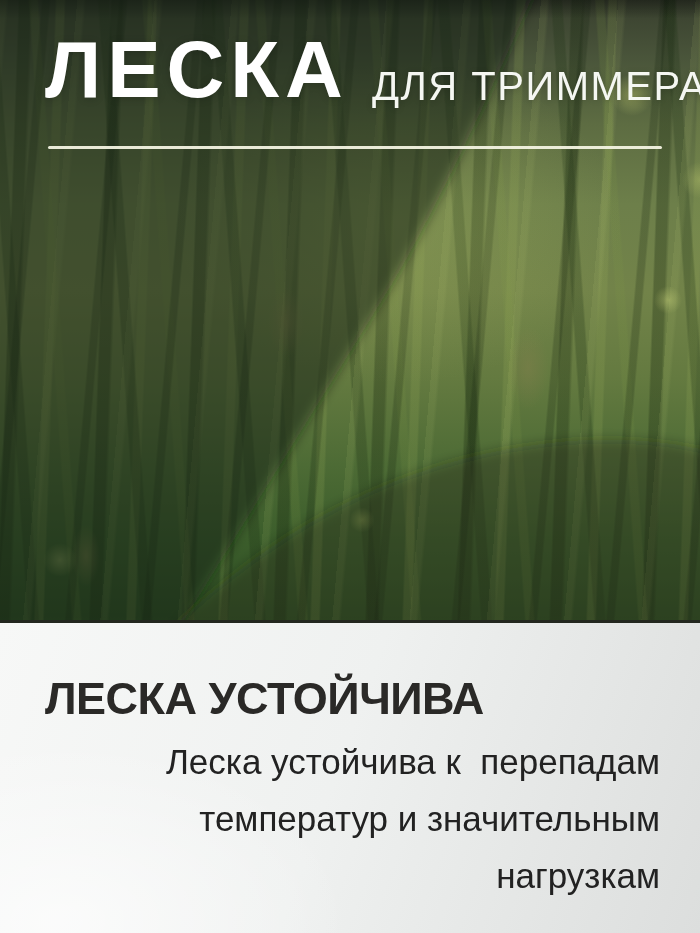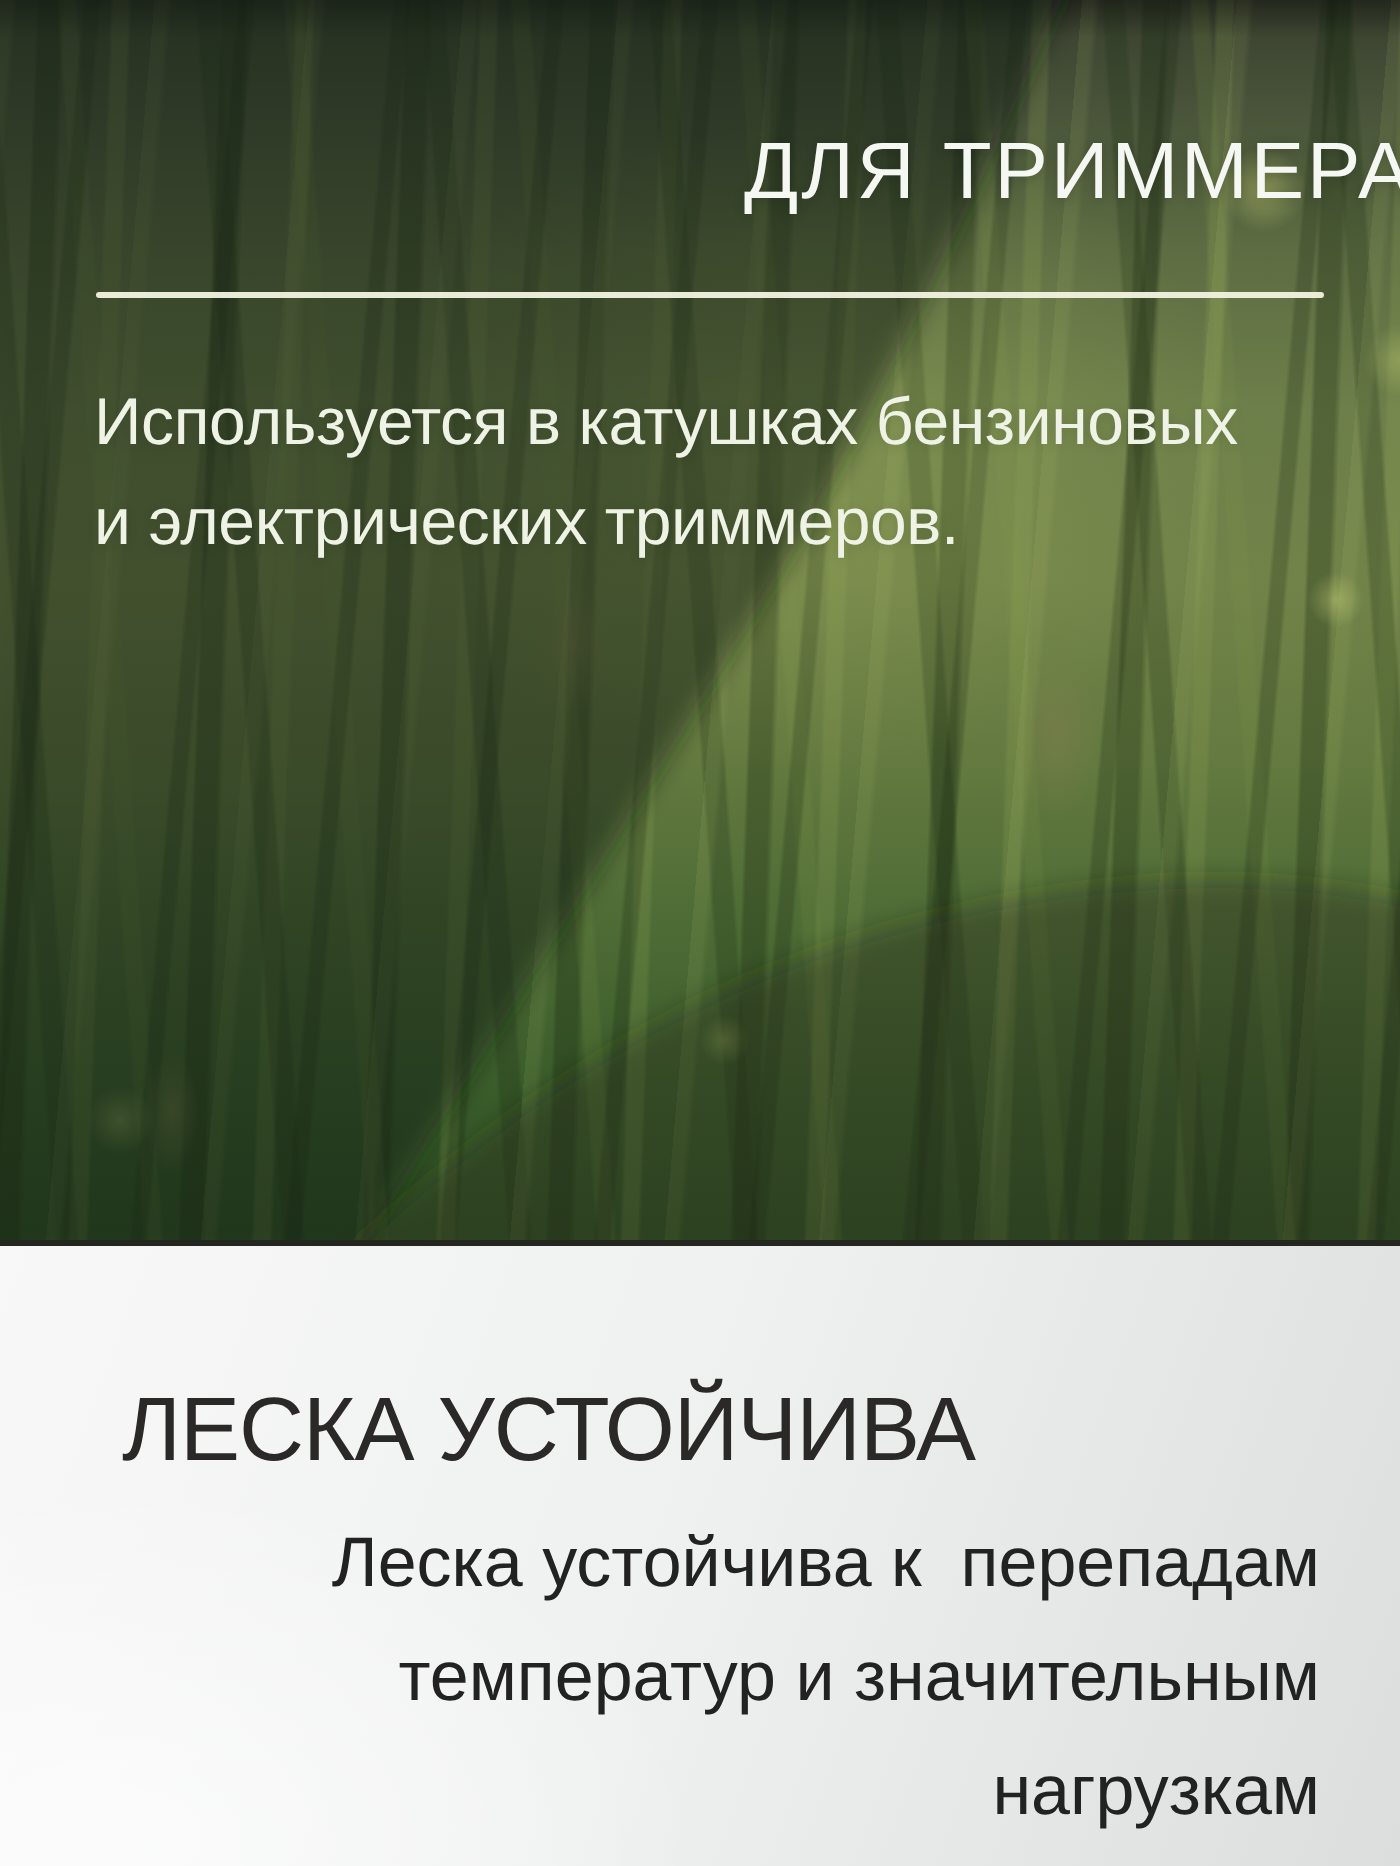"ЛЕСКА" h1.title { html: none -> <h1>ЛЕСКА</h1> }
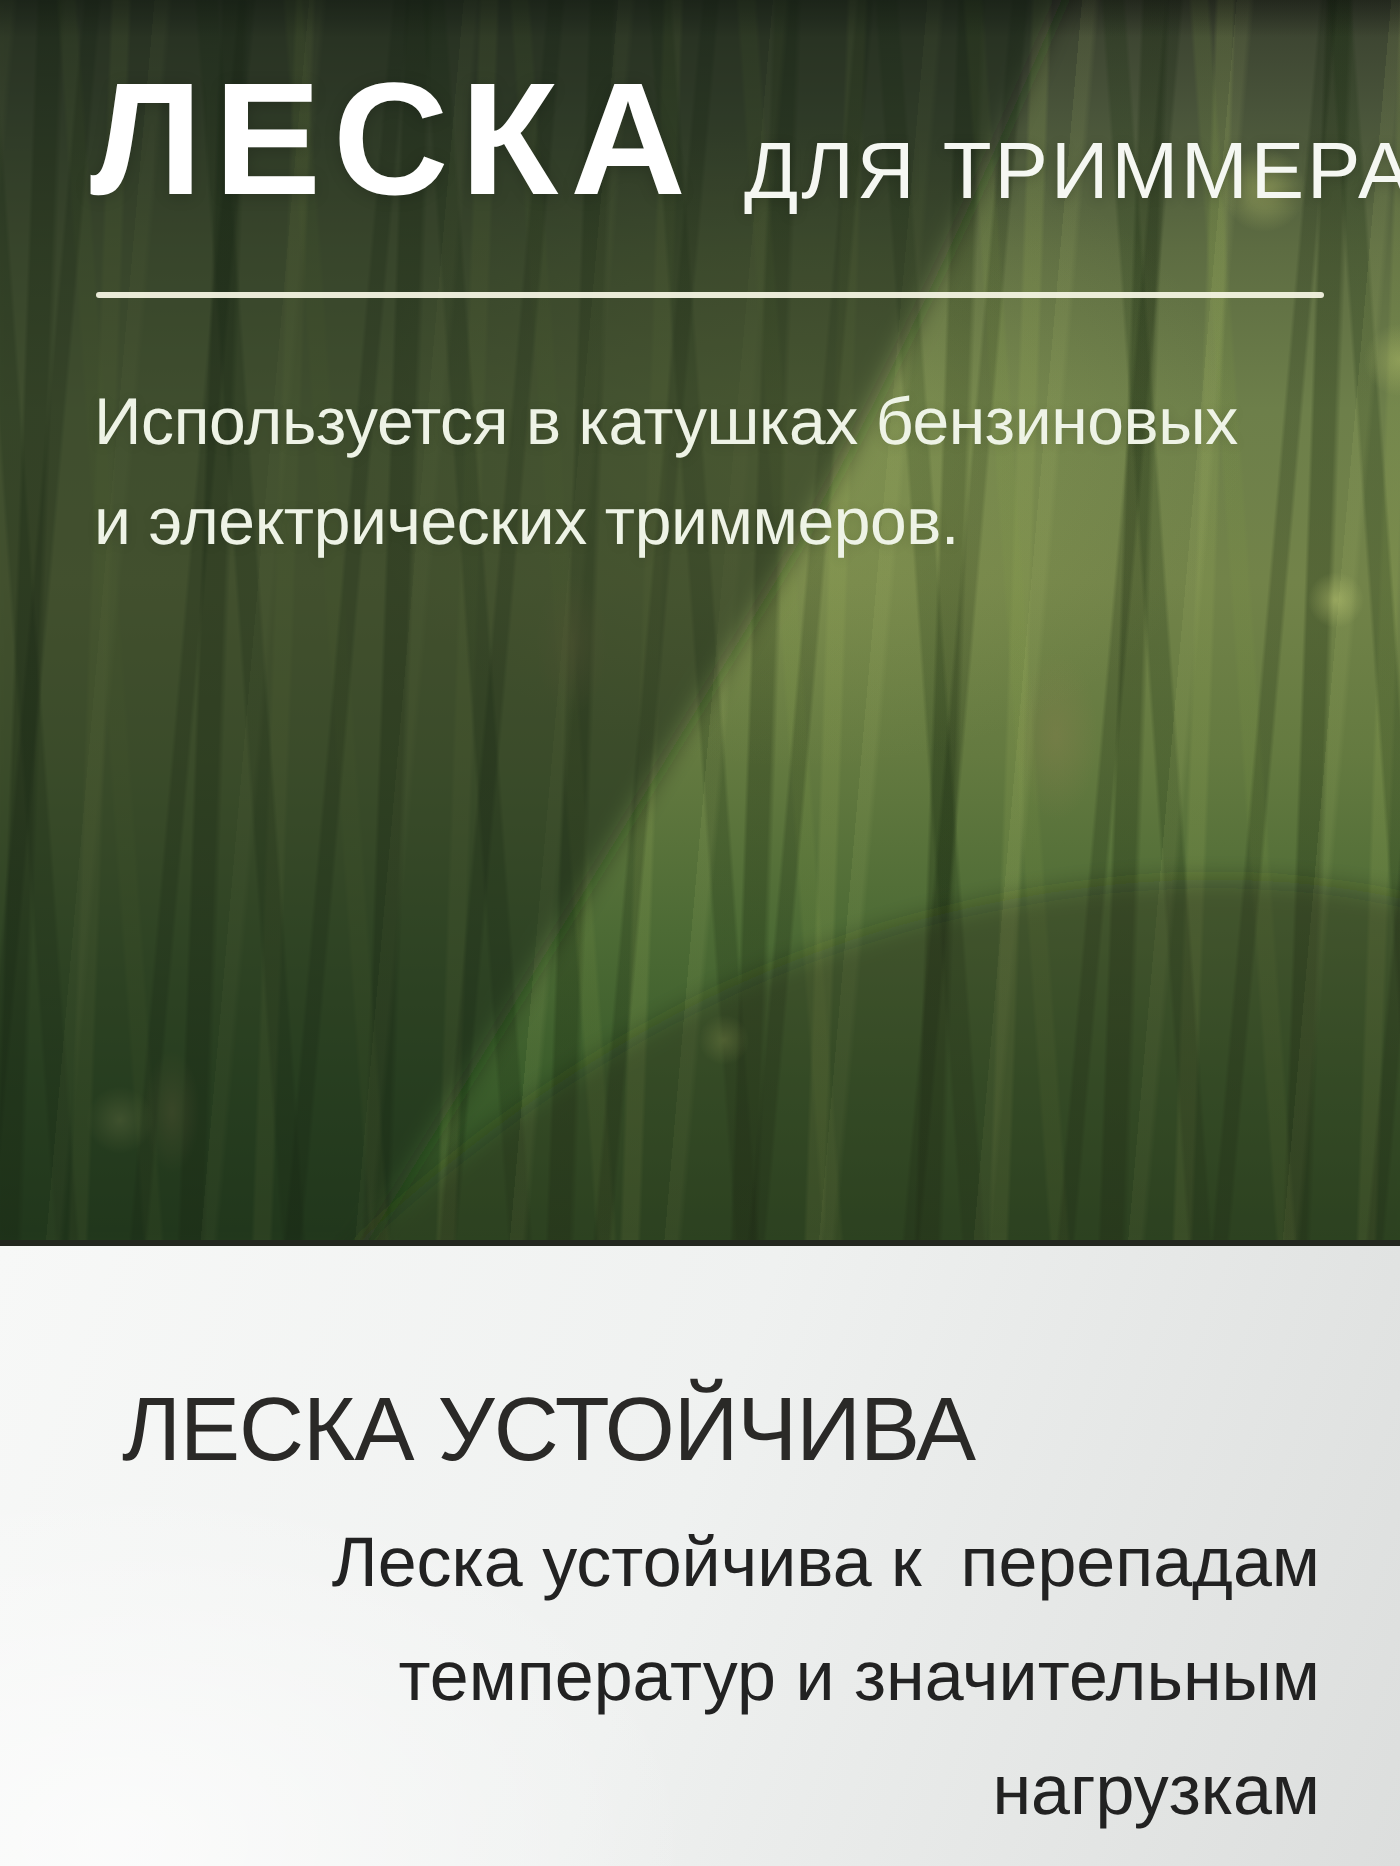"Используется в катушках бензиновых" p.p-usage { html: <p>Используется в катушках бензиновых и электрических триммеров.</p> -> none }
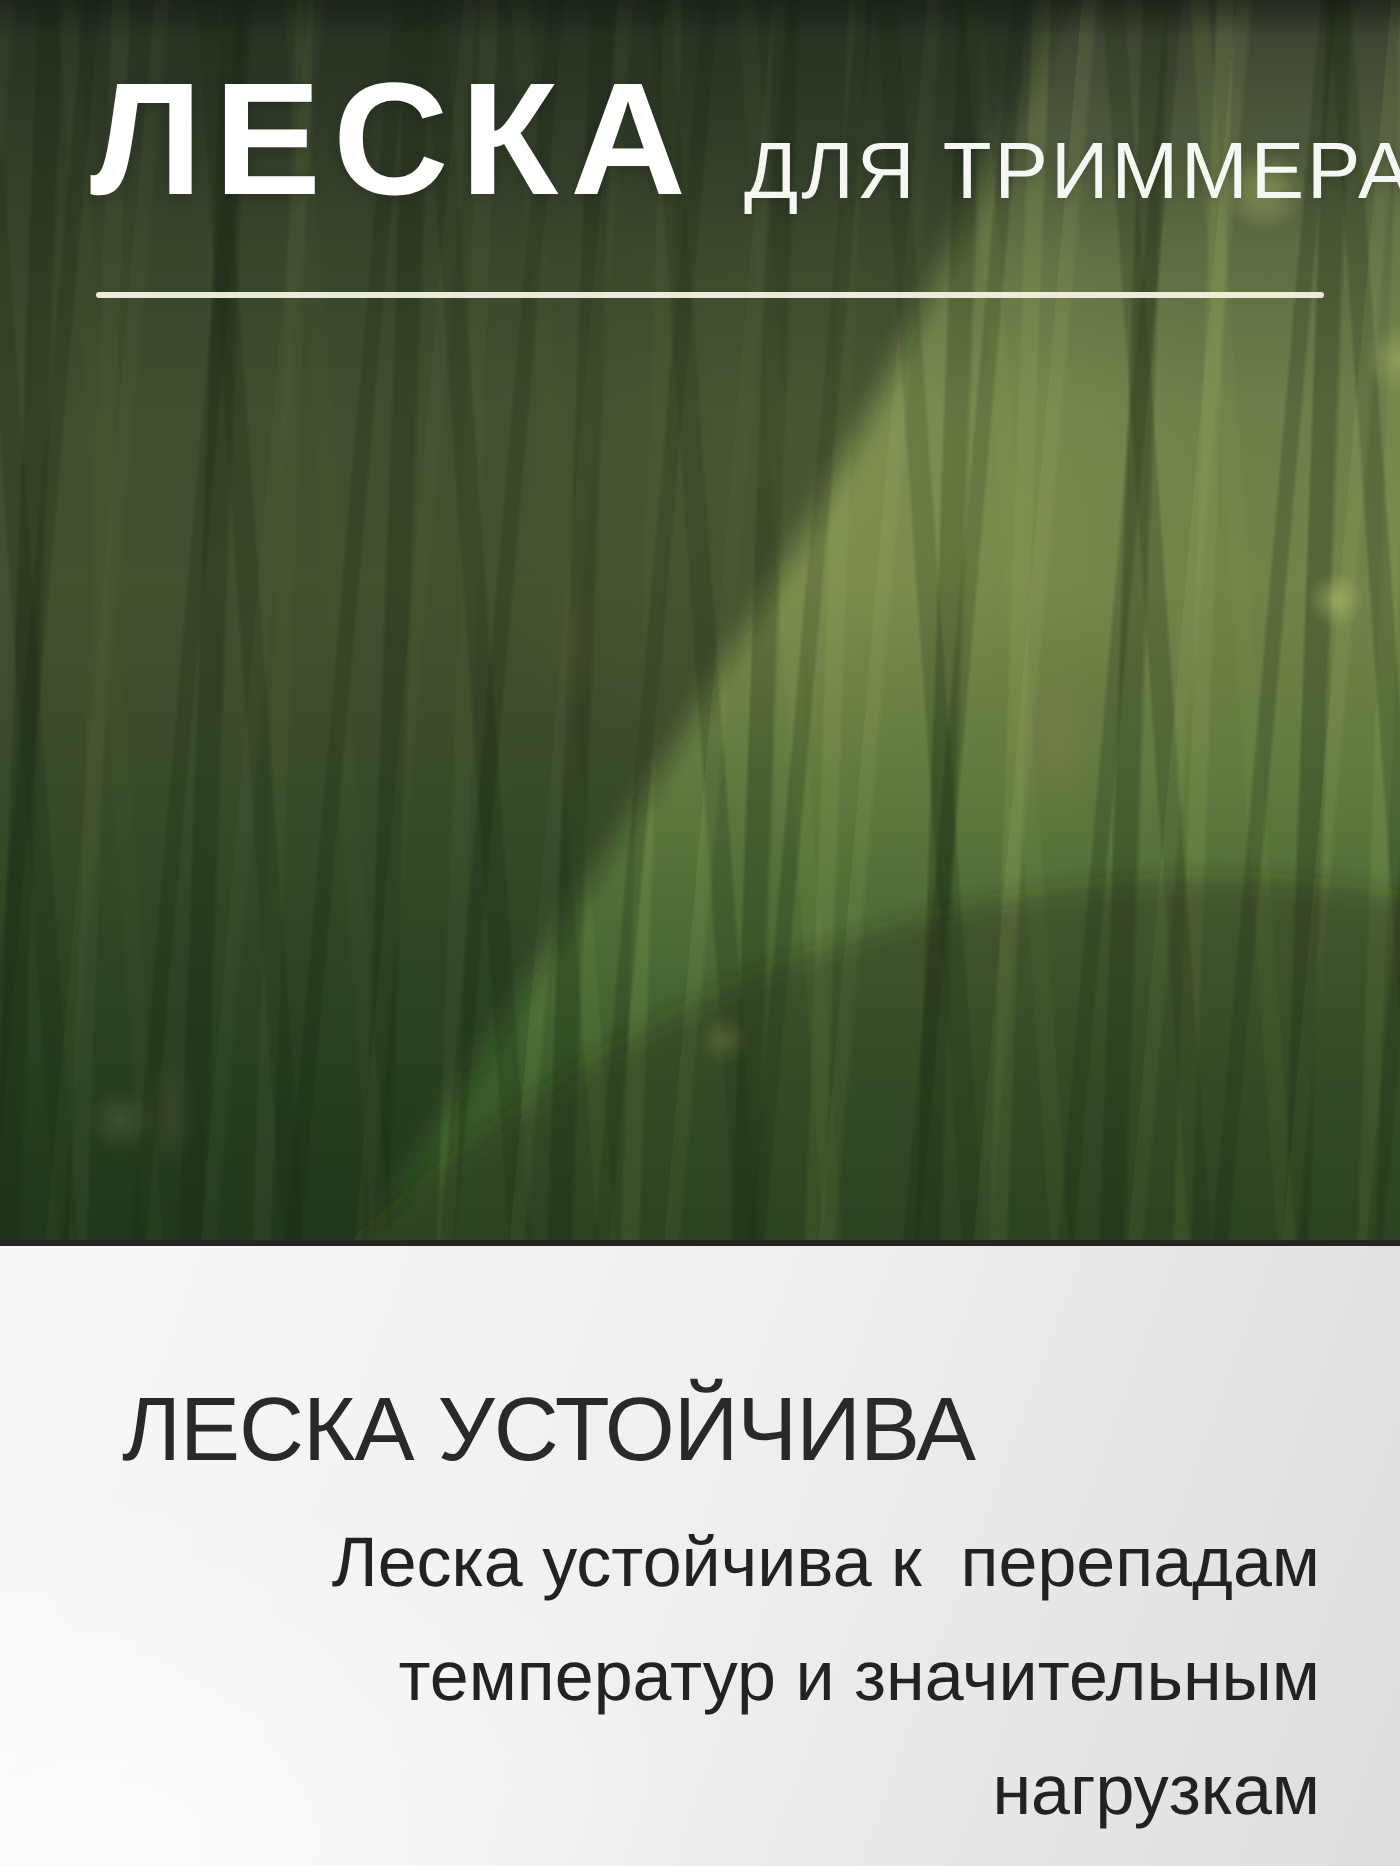"ЛЕСКА УСТОЙЧИВА" .info h2 { font-weight: 400 -> 700; margin: 16px -> 0 }
